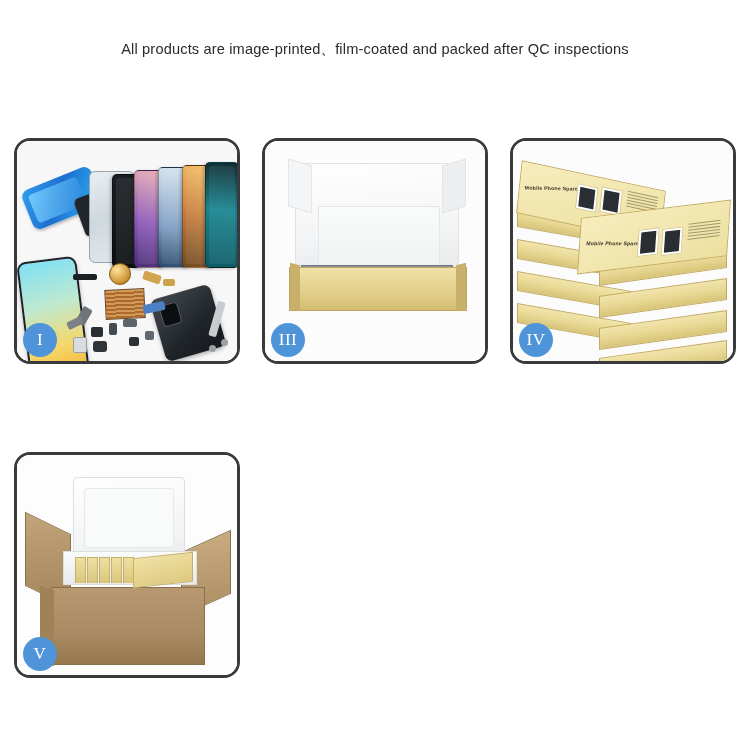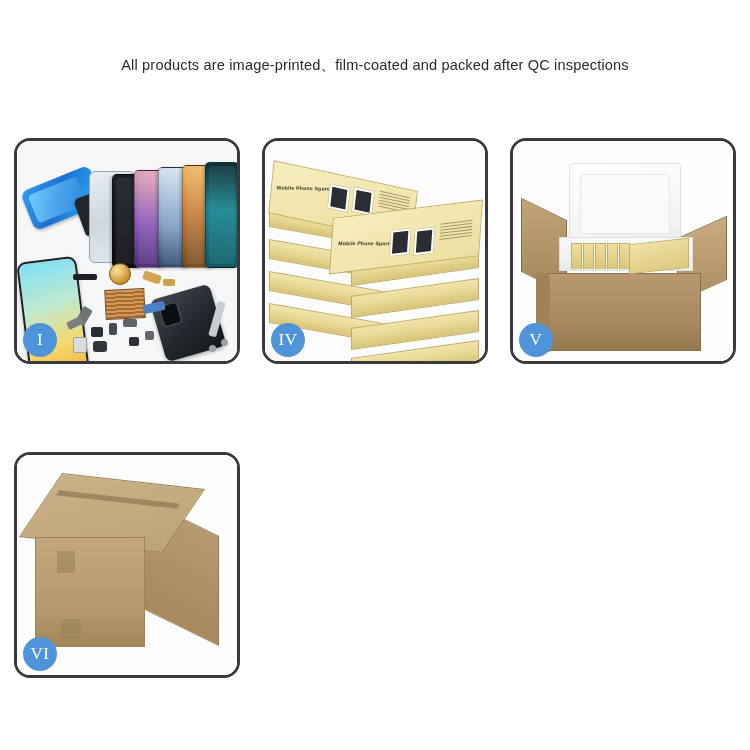"All products are" .page-subtitle { margin: 20px 0 0 0 -> 4px 0 0 0 }
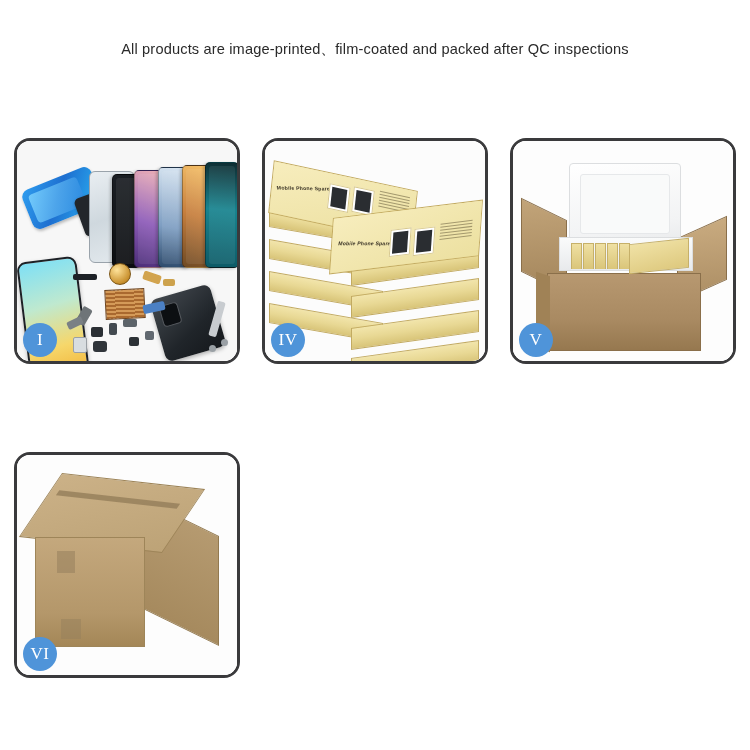"III" div.panel { html: none -> <div> <div> <div></div> <div> <div></div> </div> <div></div> <div></div> </div> <div>III</div> </div> }
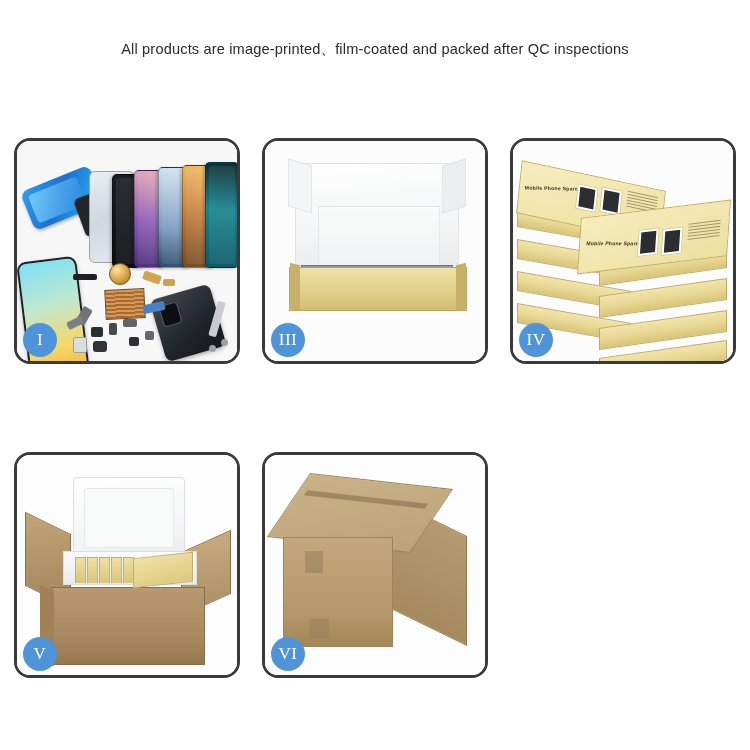"VI" div.panel { html: <div> <div> <div></div> <div></div> <div></div> <div></div> <div></div> <div></div> <div></div> </div> <div>VI</div> </div> -> none }
